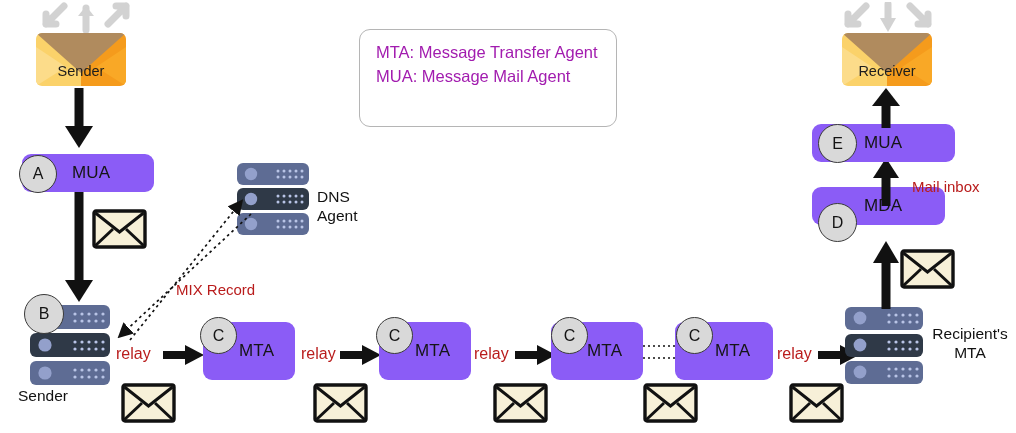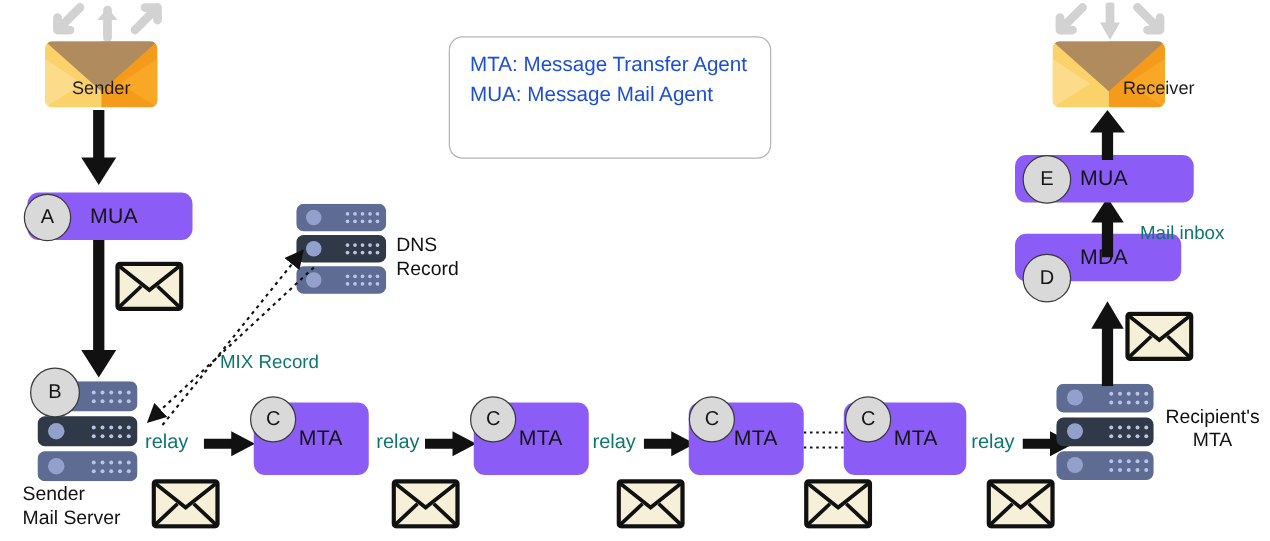"MTA: Message Transfer Agent" .legend div { color: #1d4ed8 -> #a21caf }
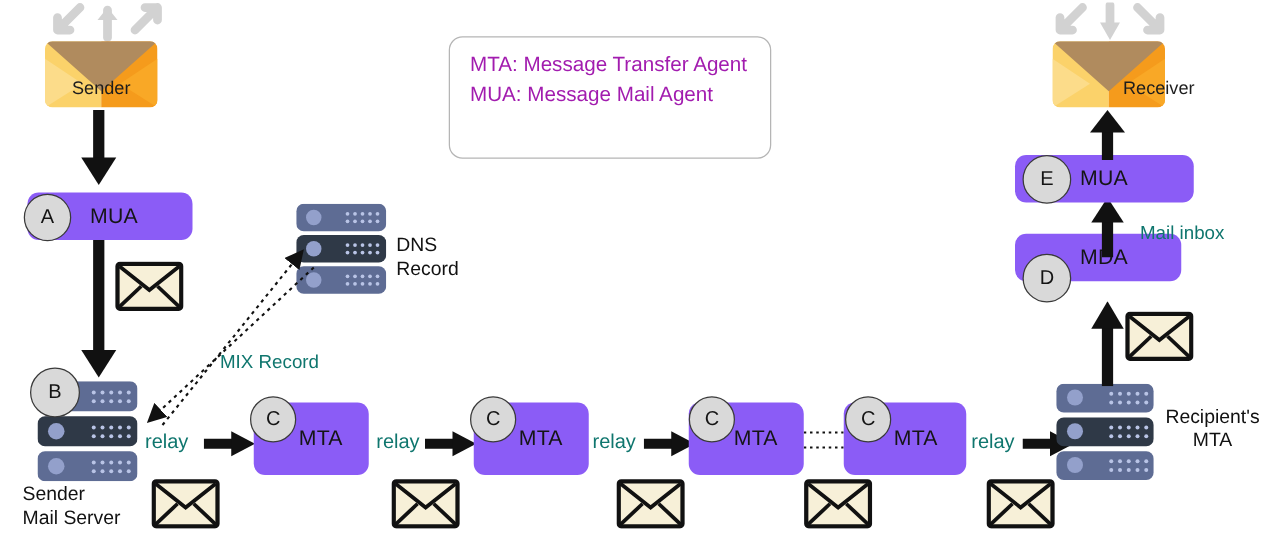"Receiver" div.envlabel { margin-left: 40px -> none }
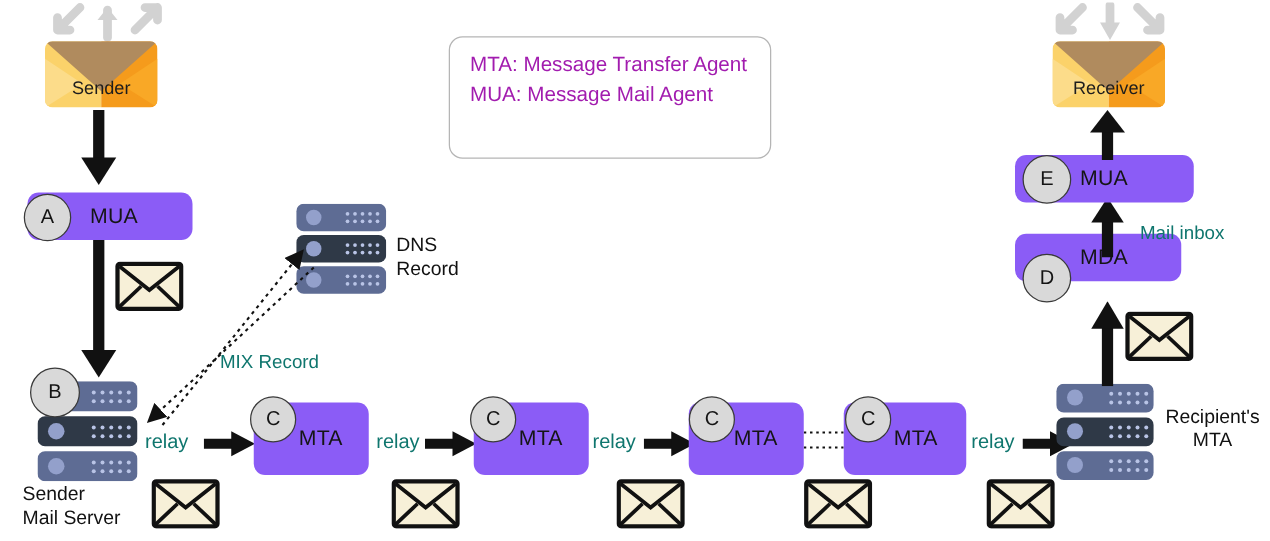"Mail inbox" .plain { color: #0f766e -> #b91c1c }
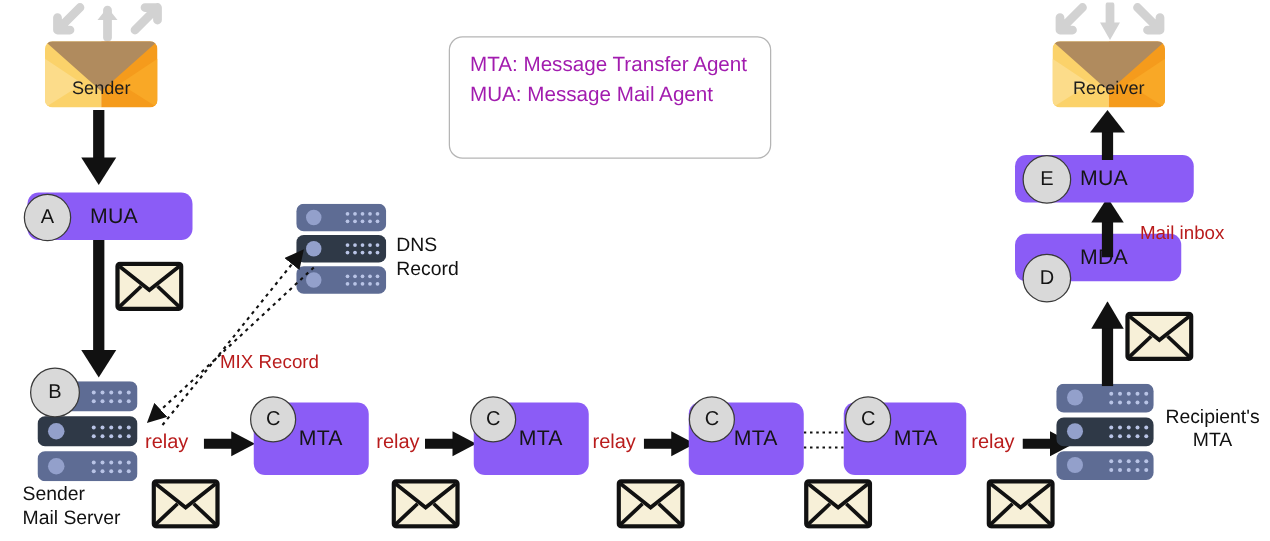"Record" div { text: Record -> Agent }
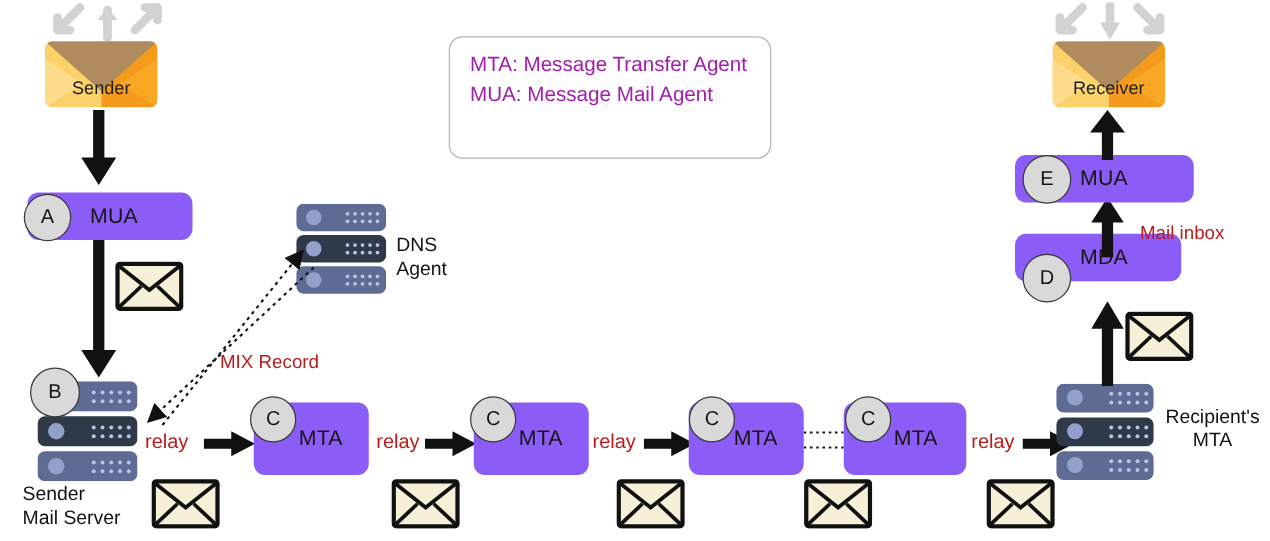"Mail Server" div { html: <div>Mail Server</div> -> none }
